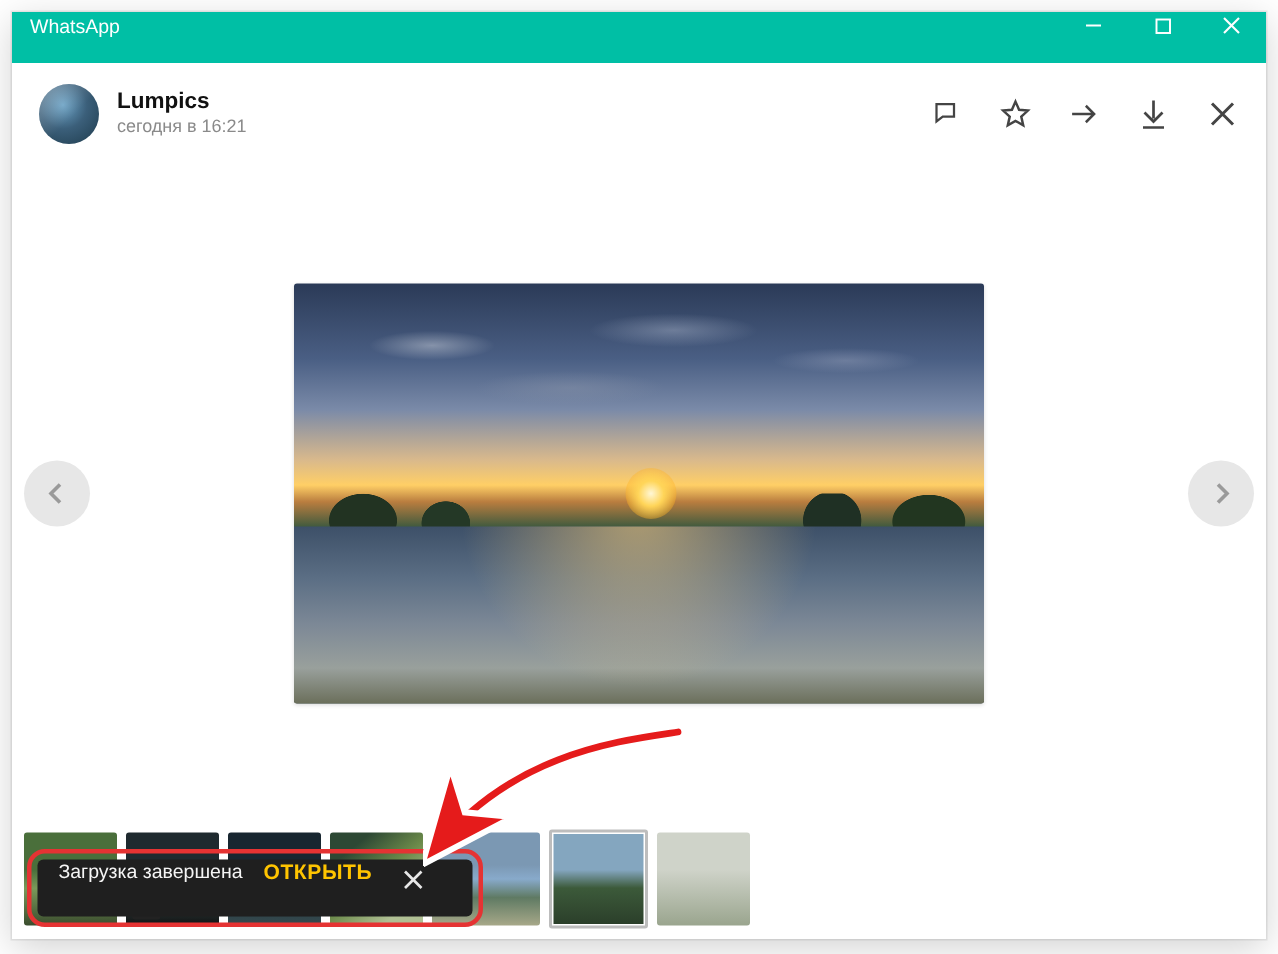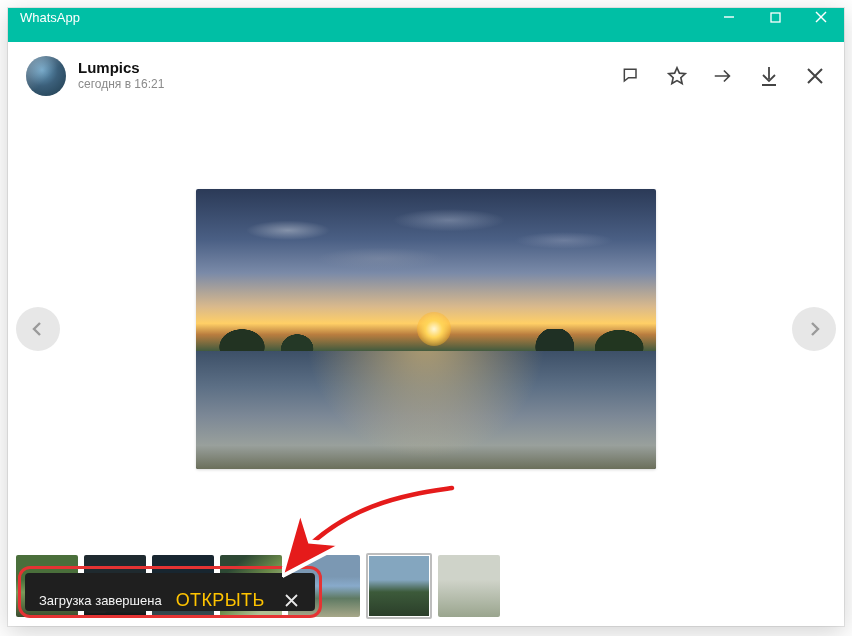"Загрузка завершена" .toast { align-items: center -> none; padding: 16px 6px 0 14px -> 0 6px 0 14px }
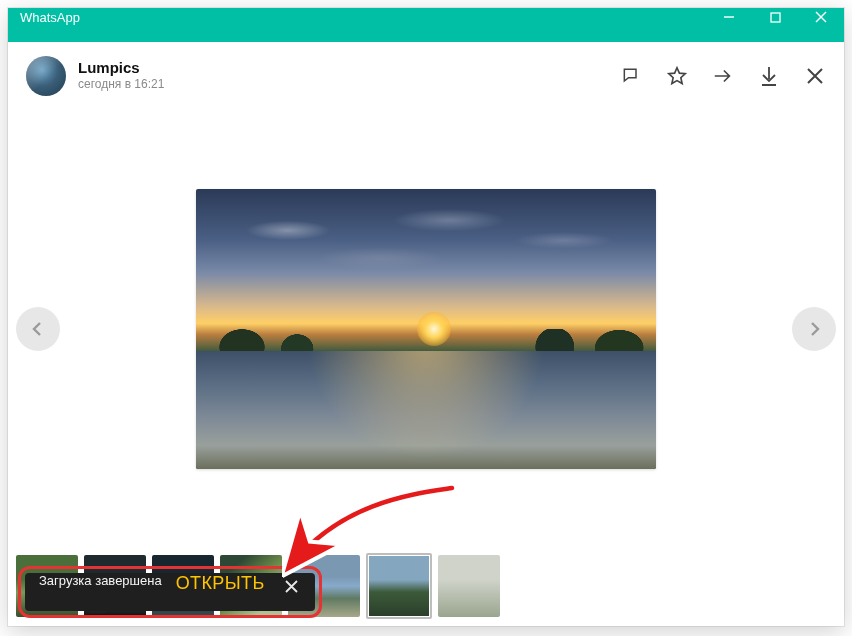"ОТКРЫТЬ" .toast .open { font-size: 18px -> 14px; font-weight: 400 -> 700 }
